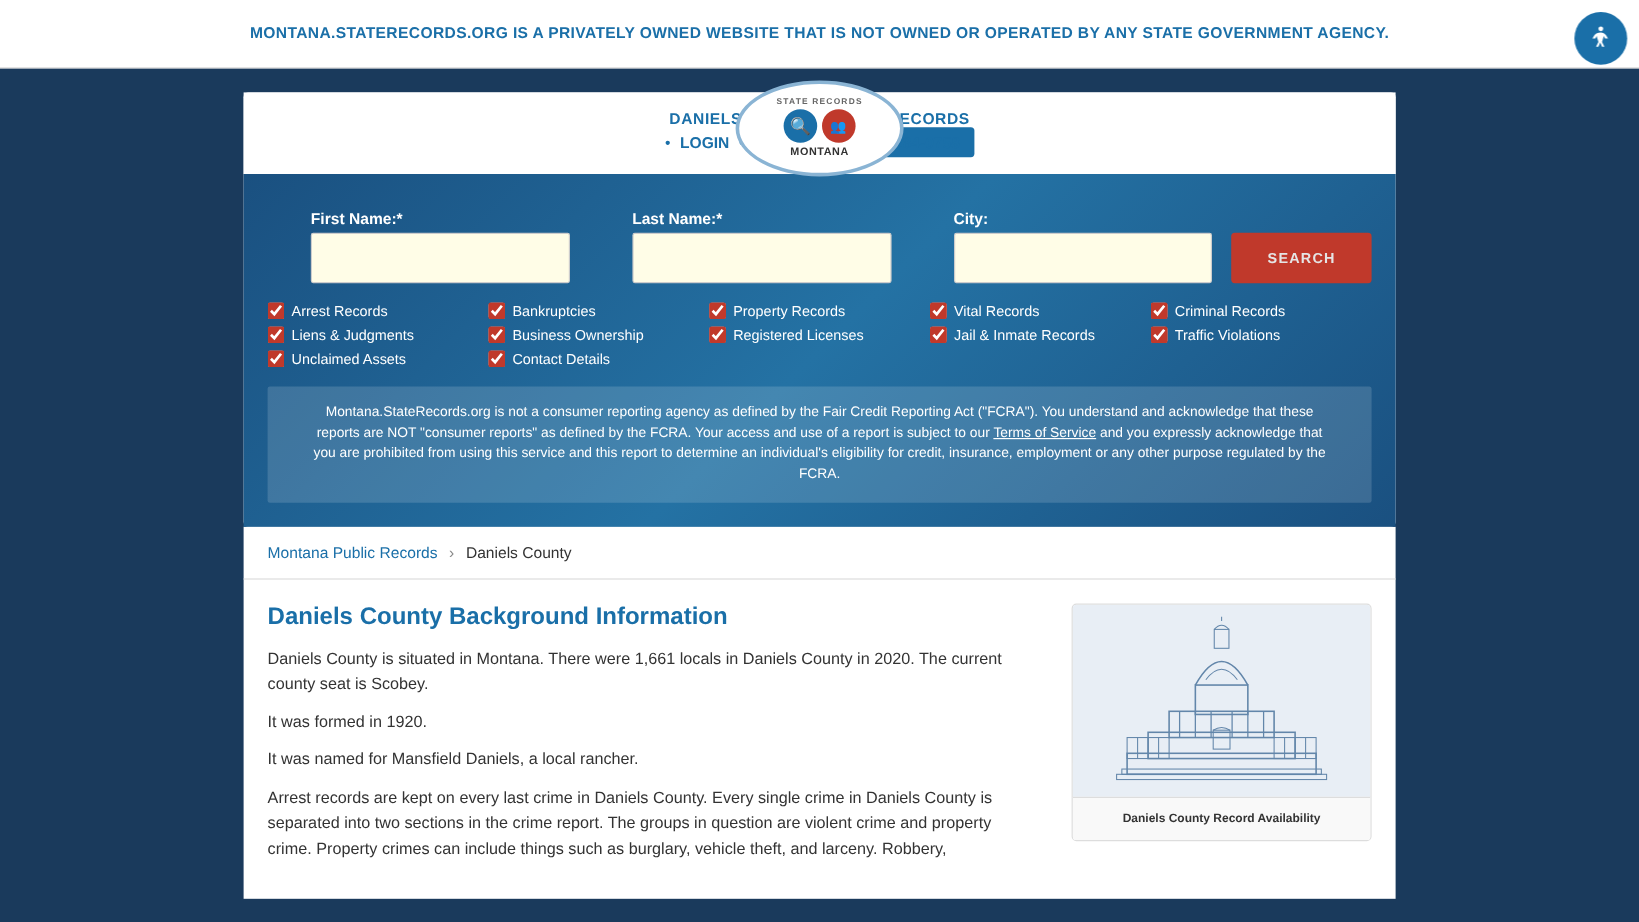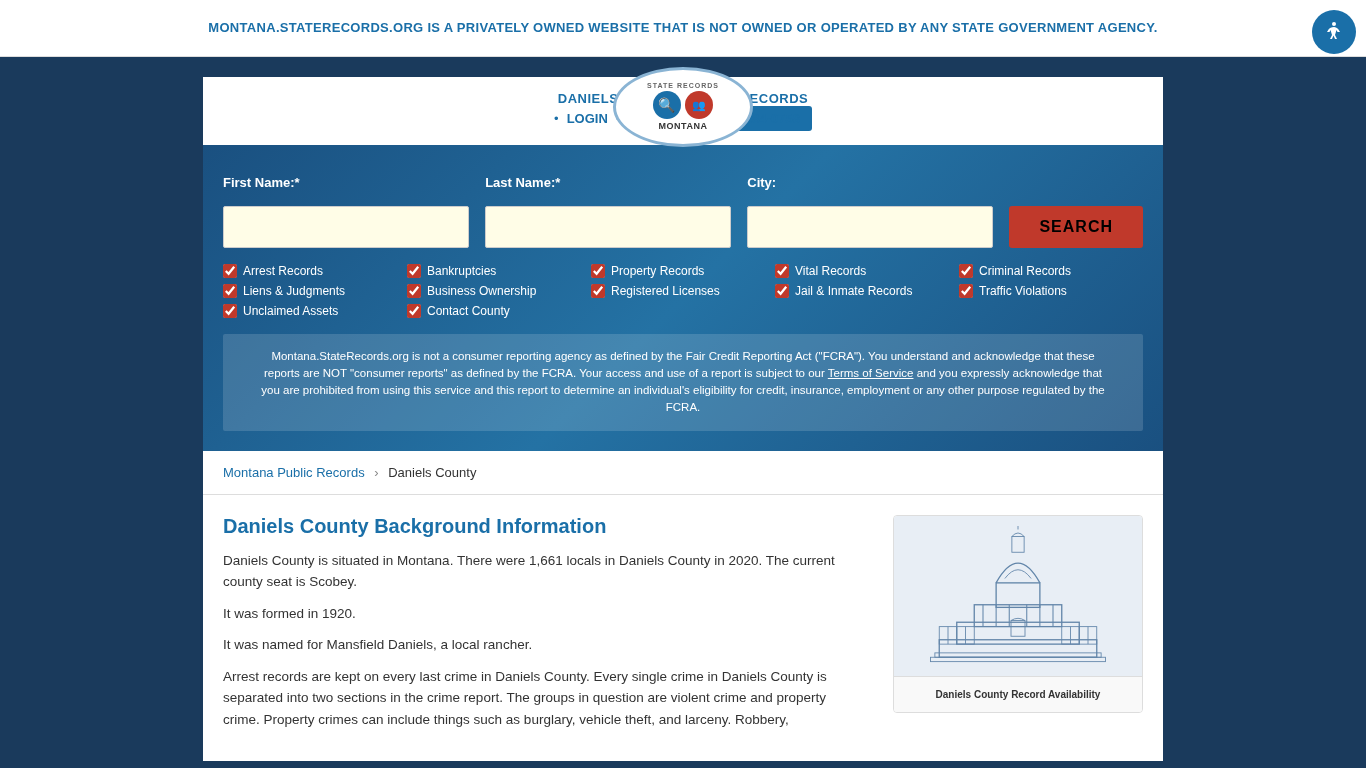"First Name:*" .field-group { gap: 16px -> 4px; margin-left: none -> 36px }
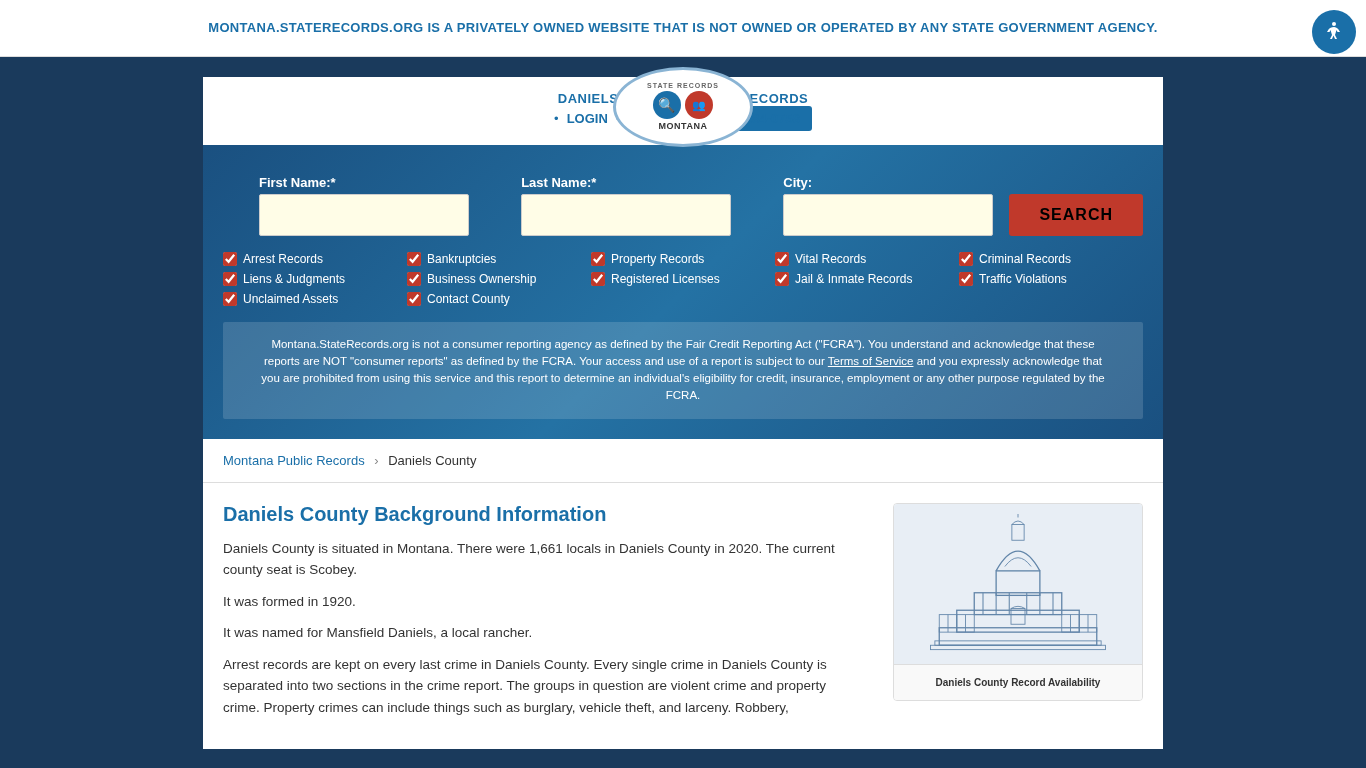"SEARCH" .search-btn { color: #000000 -> #e5e5e5; font-size: 16px -> 12px }
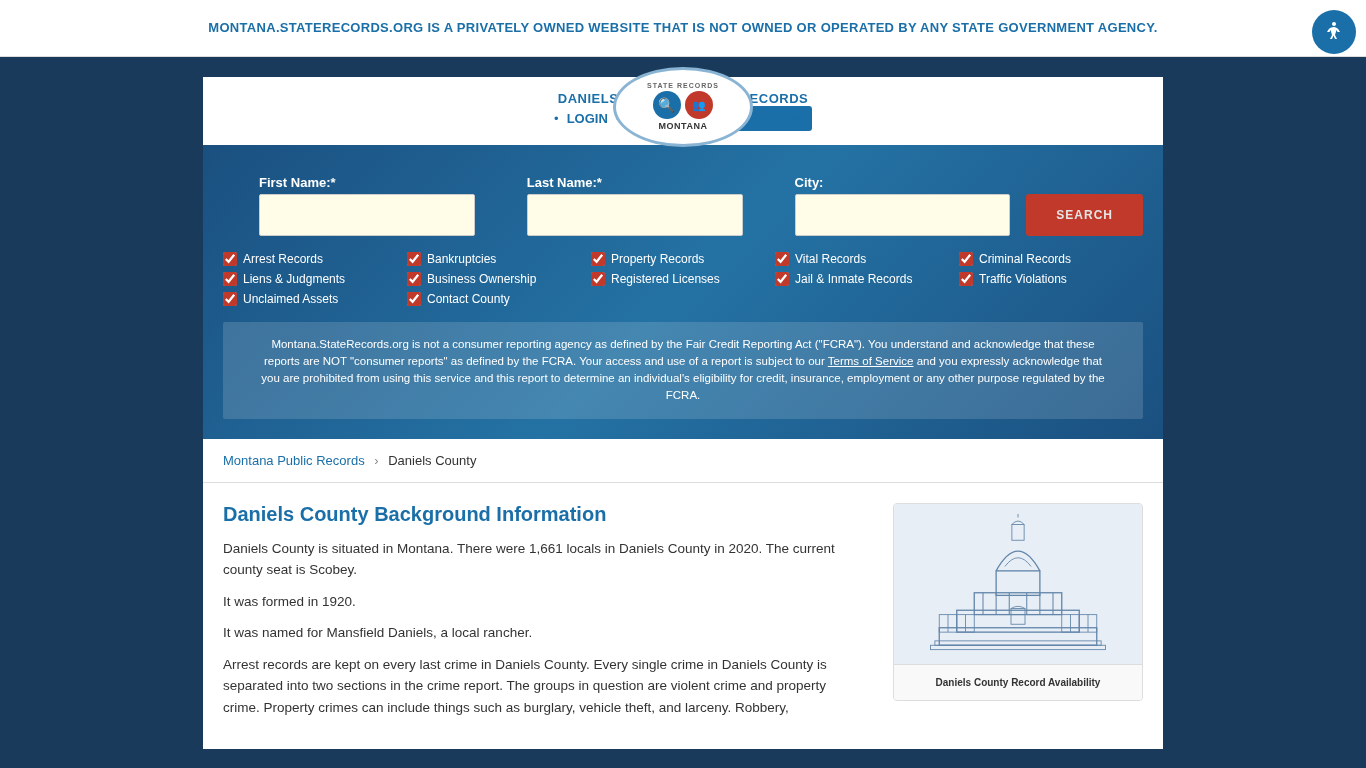"Contact County" span { text: County -> Details }
